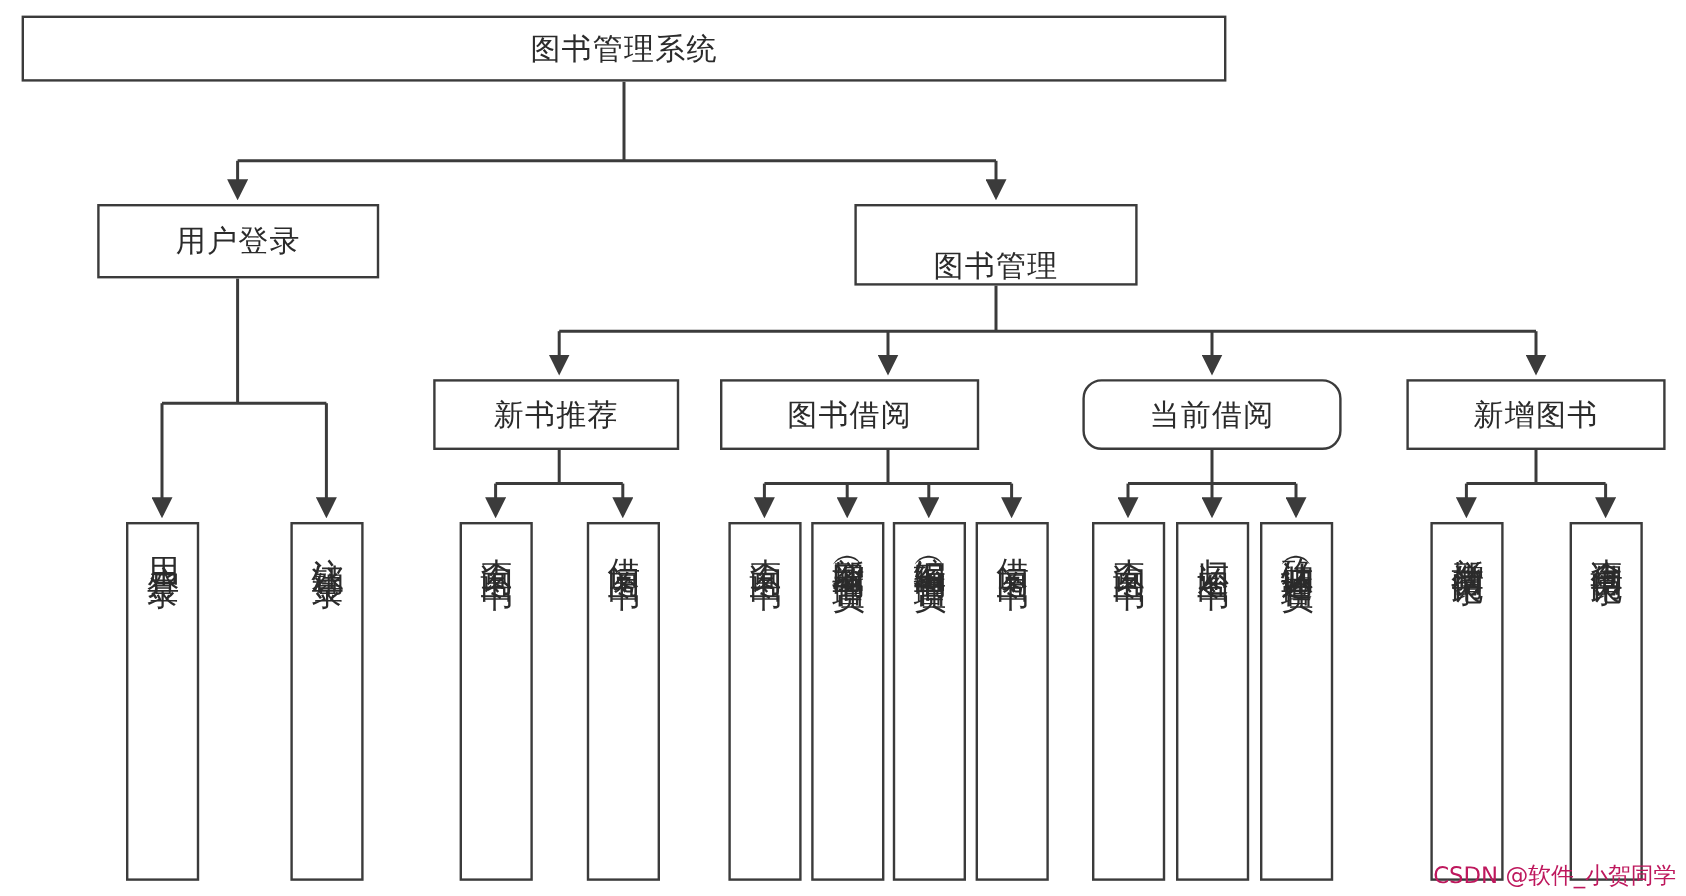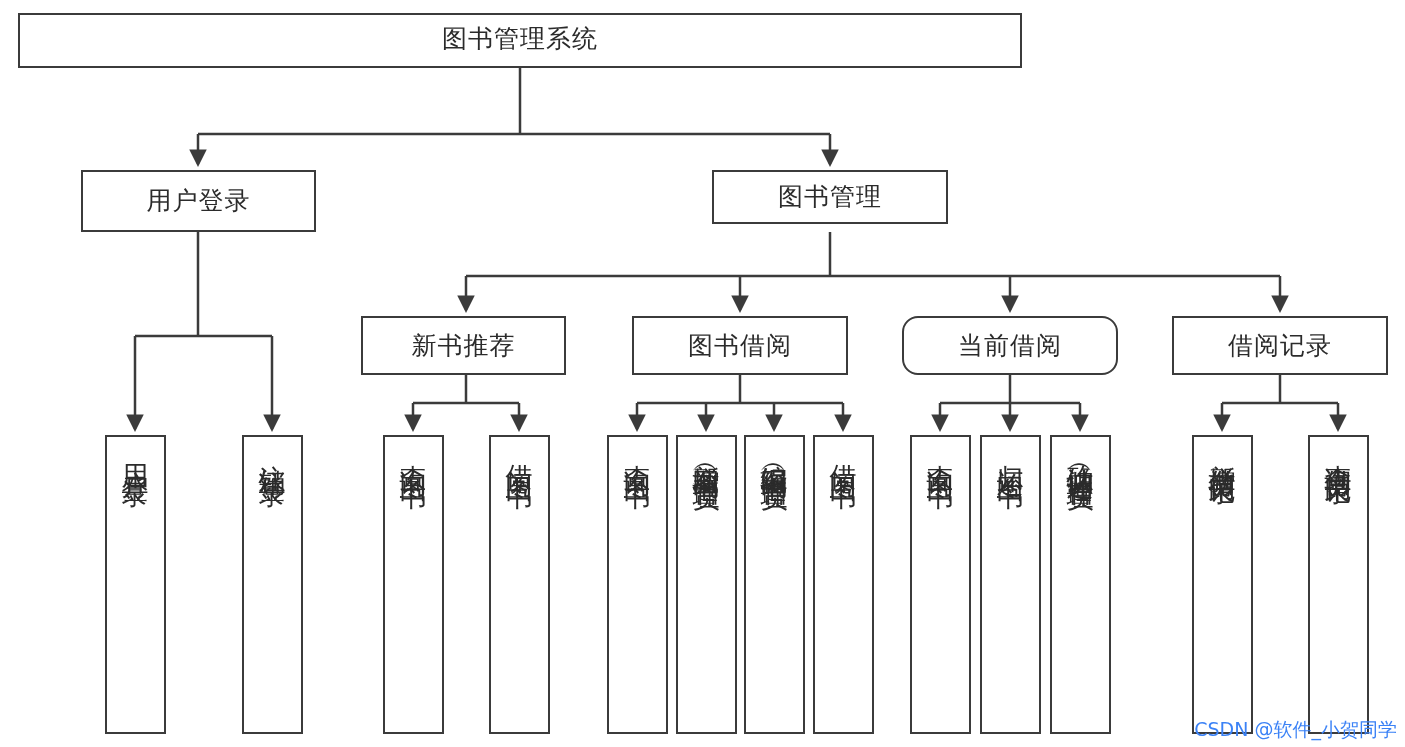"图书管理系统" div.node { font-family: Liberation Mono, monospace -> none }
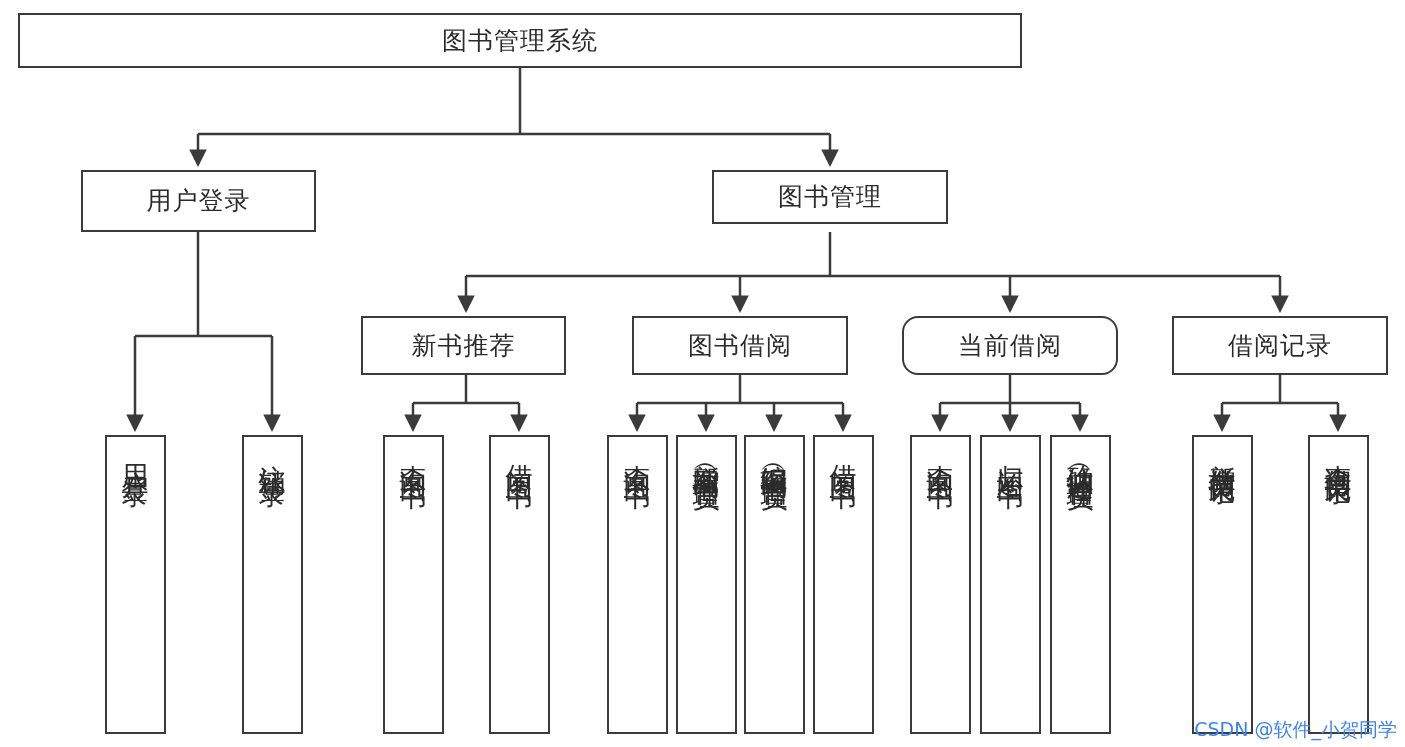"图书管理" div.node { align-items: none -> flex-end; height: 54px -> 68px }
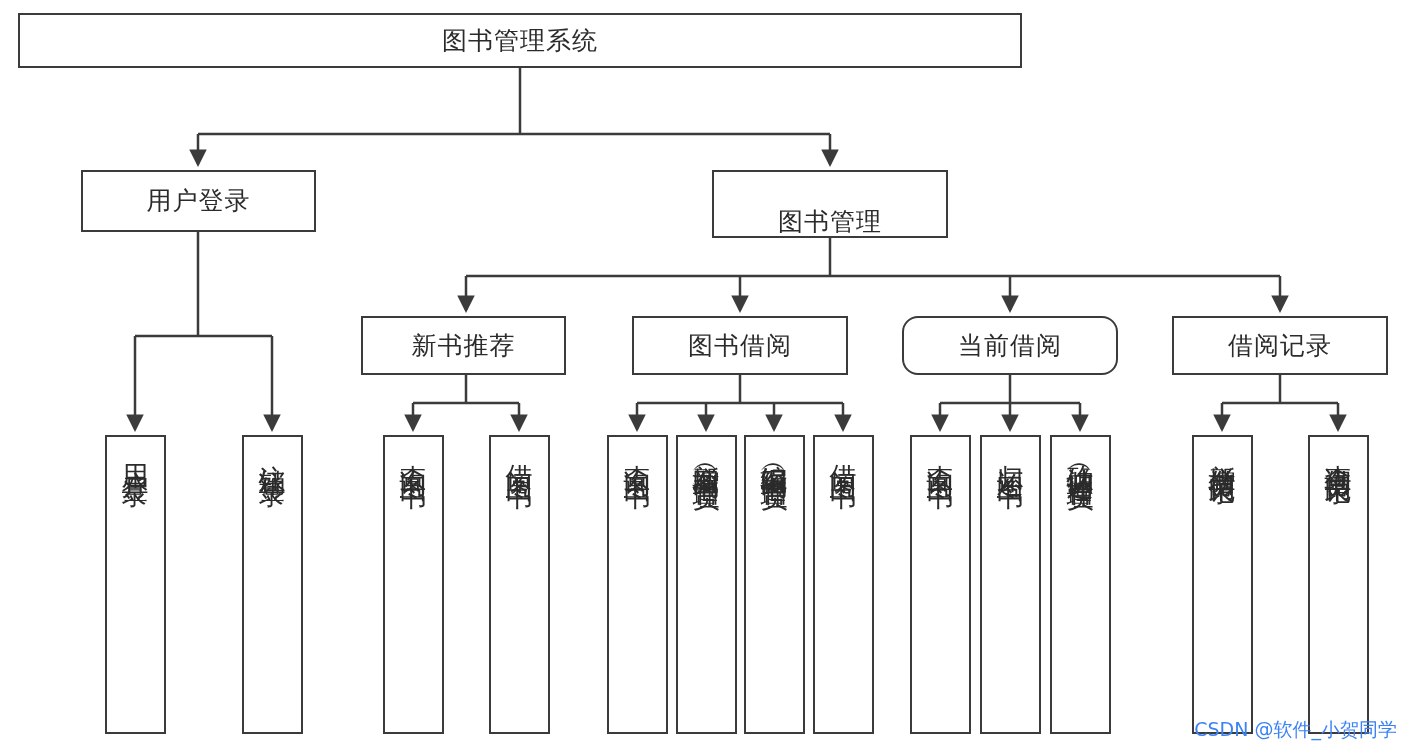"图书借阅" div.node { left: 632px -> 600px }
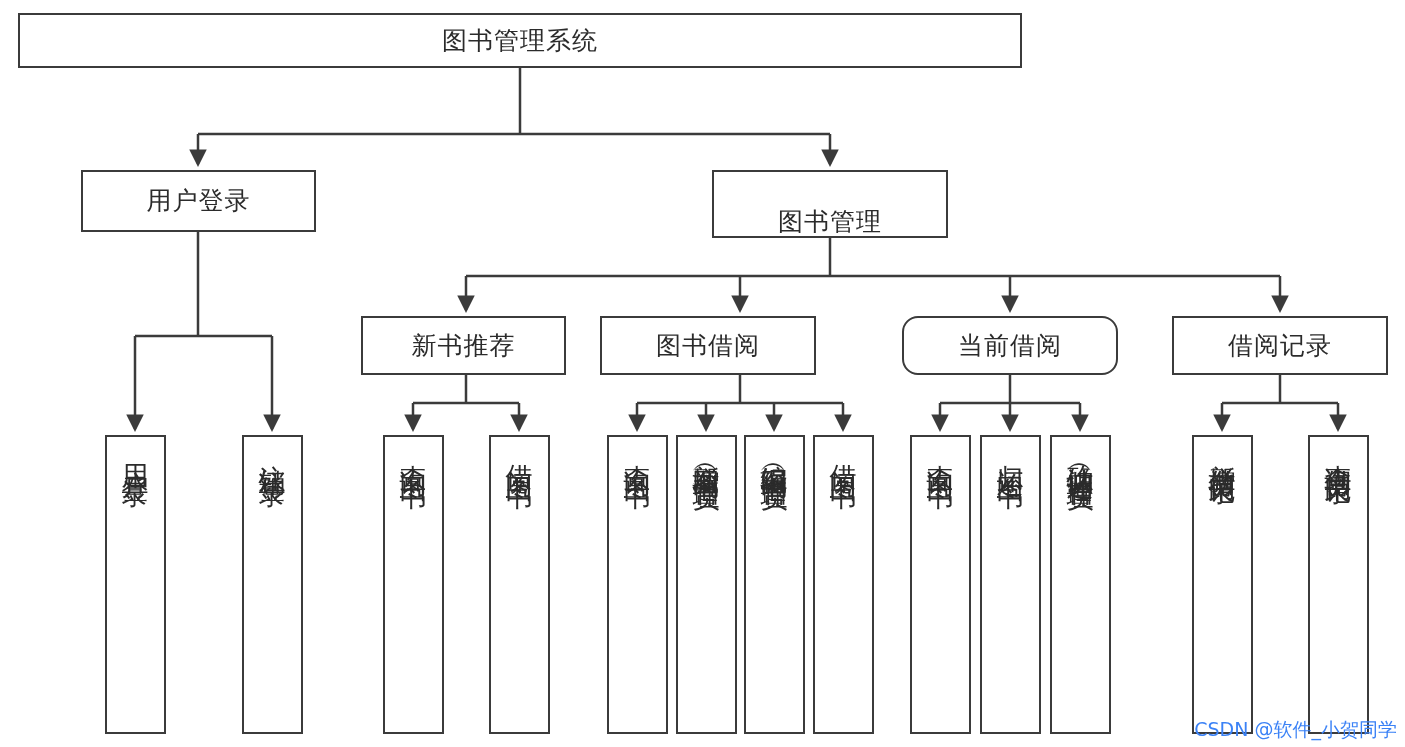"借阅记录" span.label { text: 借阅记录 -> 新增图书 }
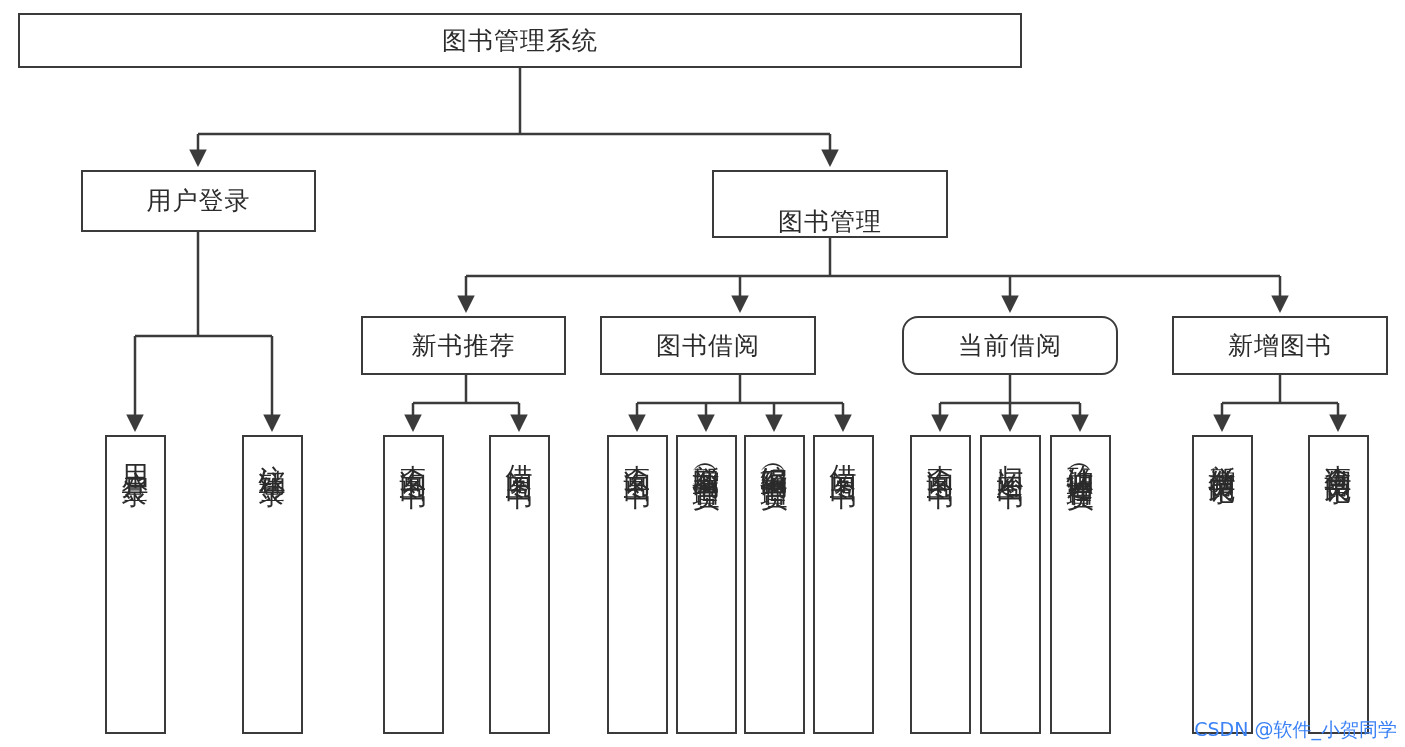"CSDN @软件_小贺同学" #watermark { color: #3b82f6 -> #be185d }
